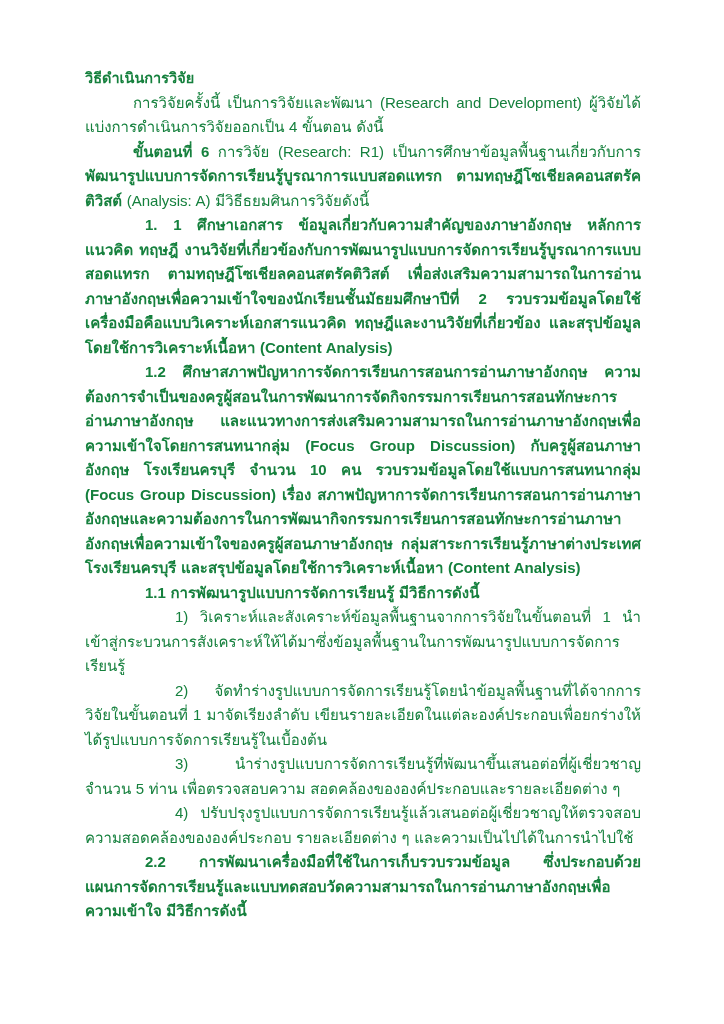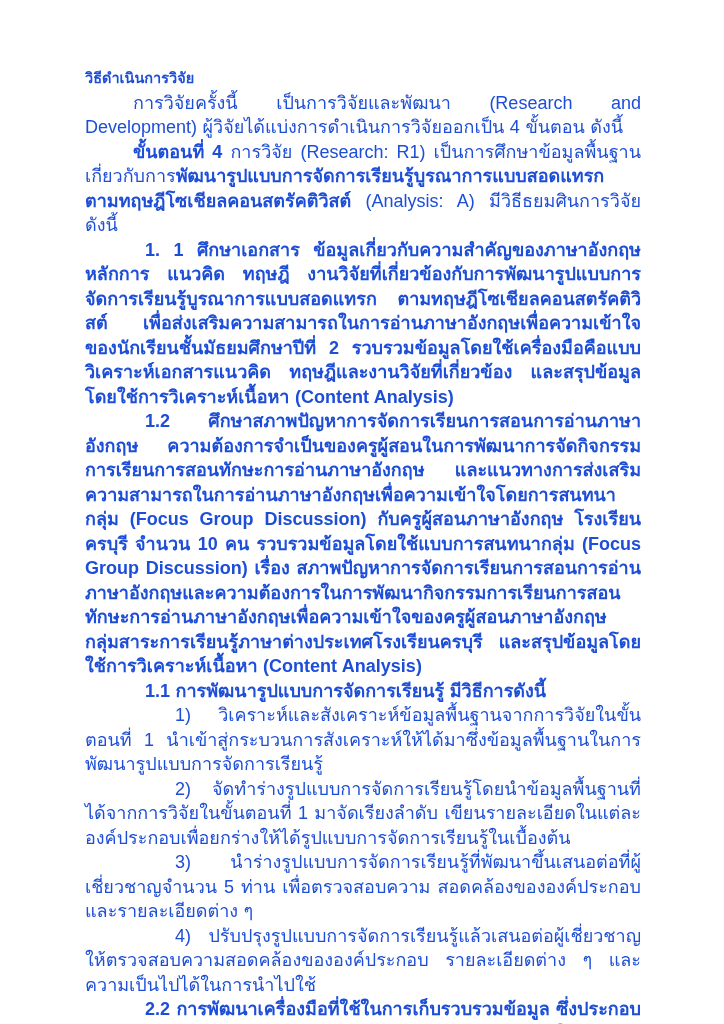"วิธีดำเนินการวิจัย" .page { color: #1d4ed8 -> #15803d }
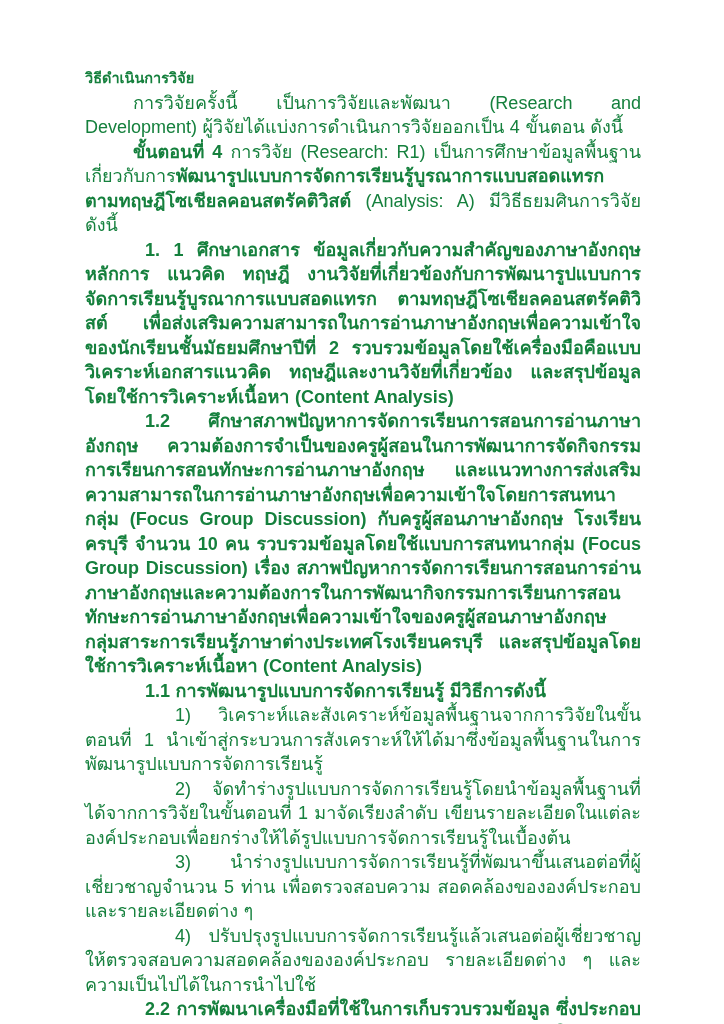"การวิจัยครั้งนี้ เป็นการวิจัยและพัฒนา" .para { font-size: 18px -> 15px }
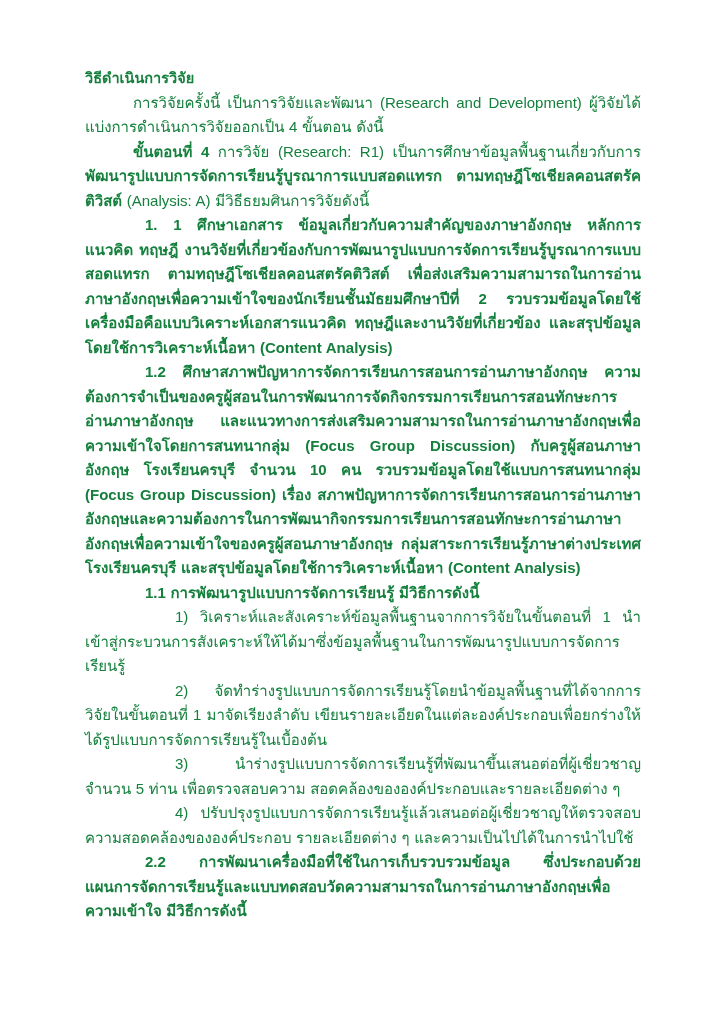"ขั้นตอนที่ 4" span.bold { text: 4 -> 6 }
